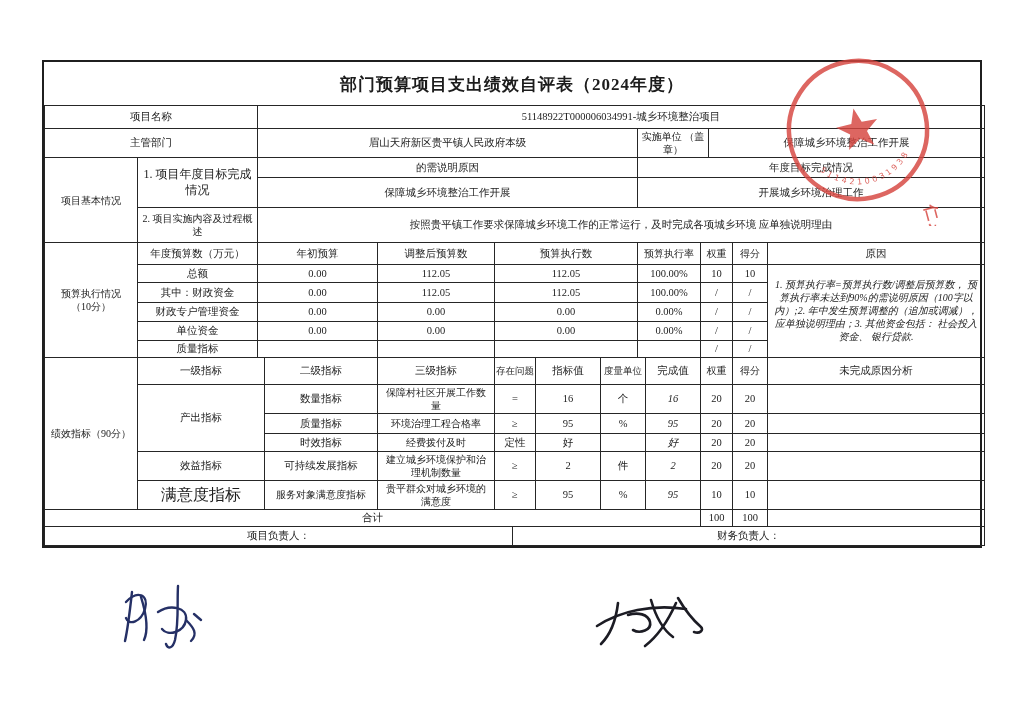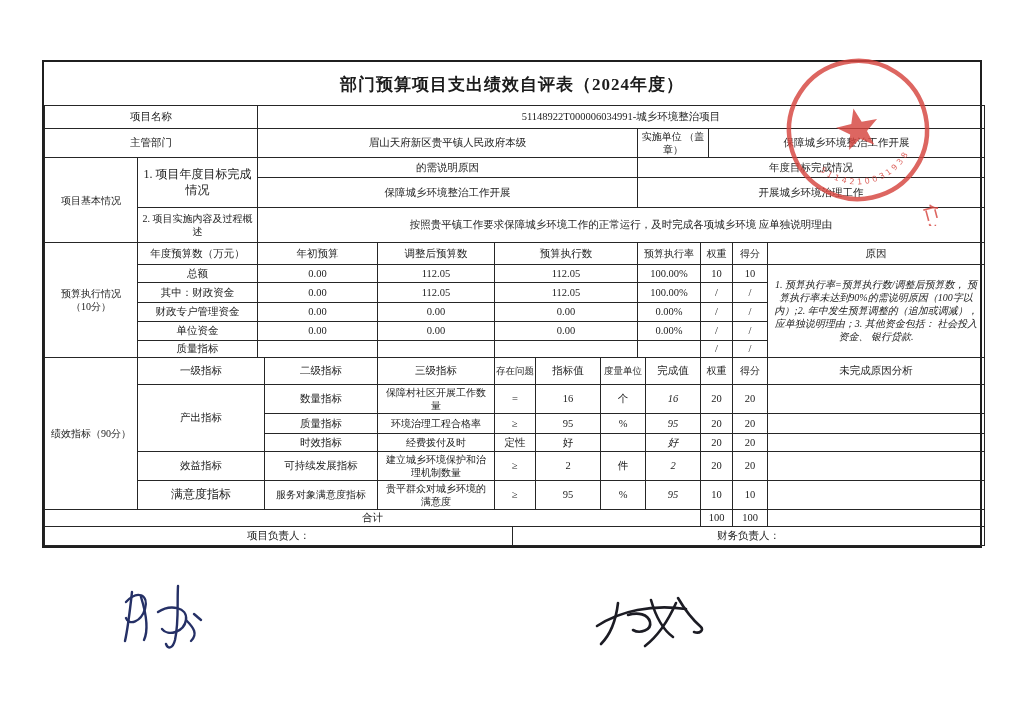"满意度指标" td { font-size: 12px -> 16px }
